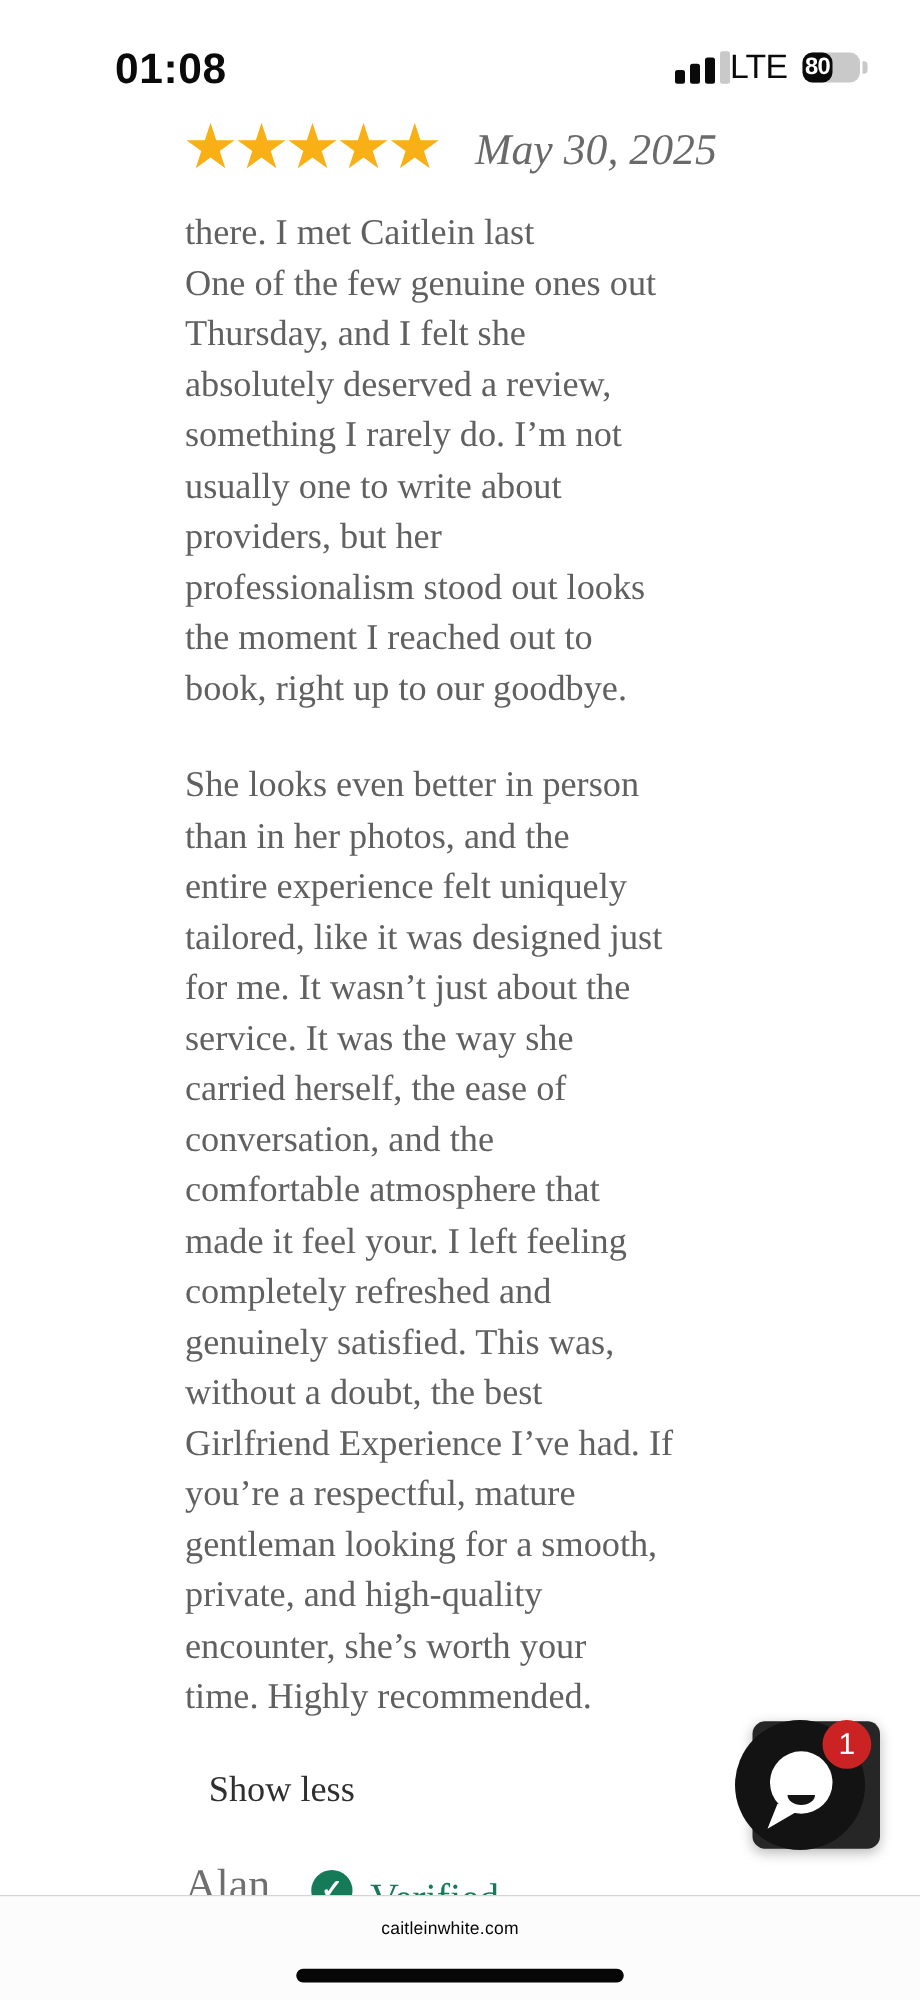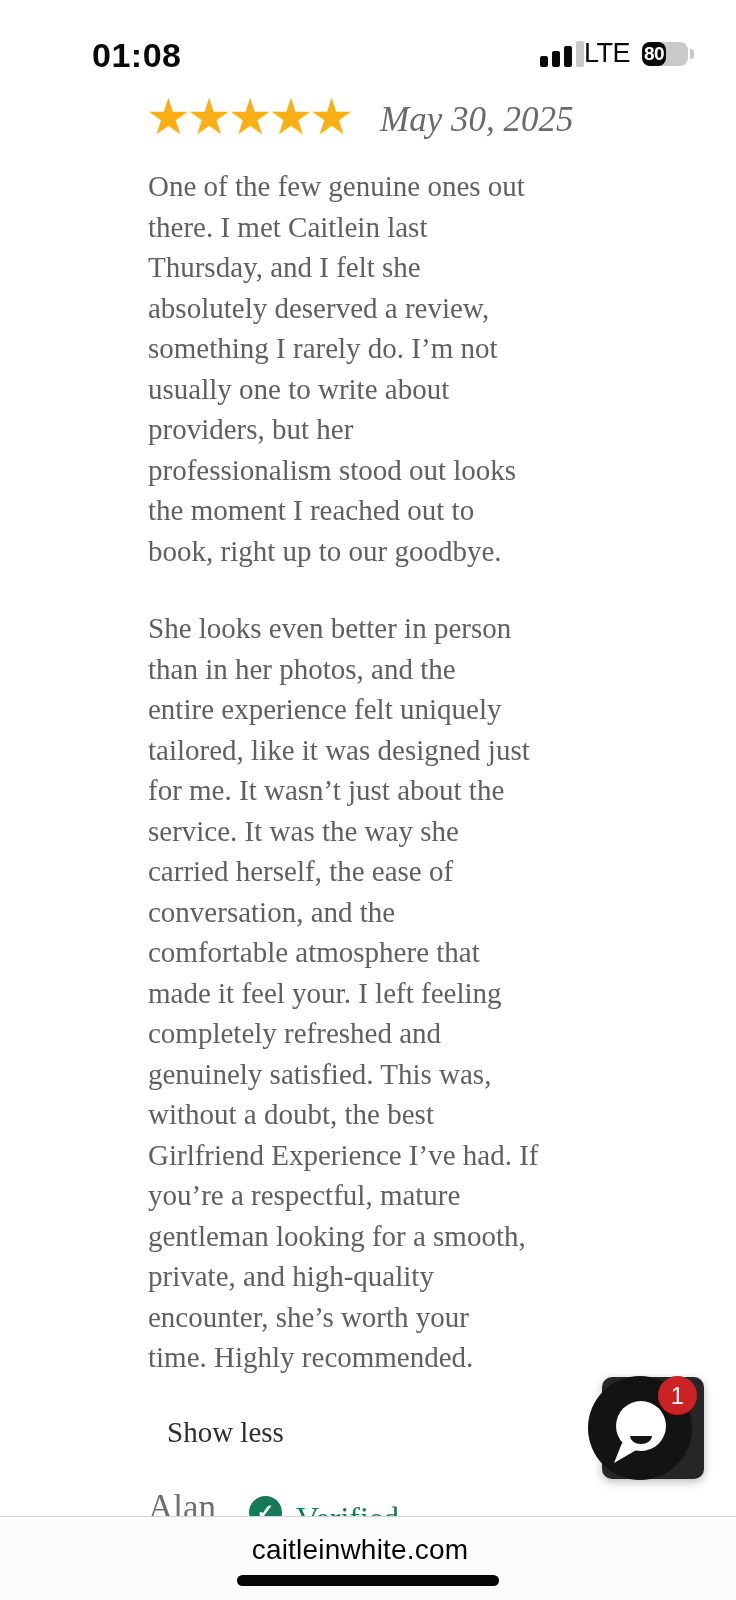"One of the few genuine" div.line { order: before "there. I met Caitlein last" -> after "there. I met Caitlein last" }
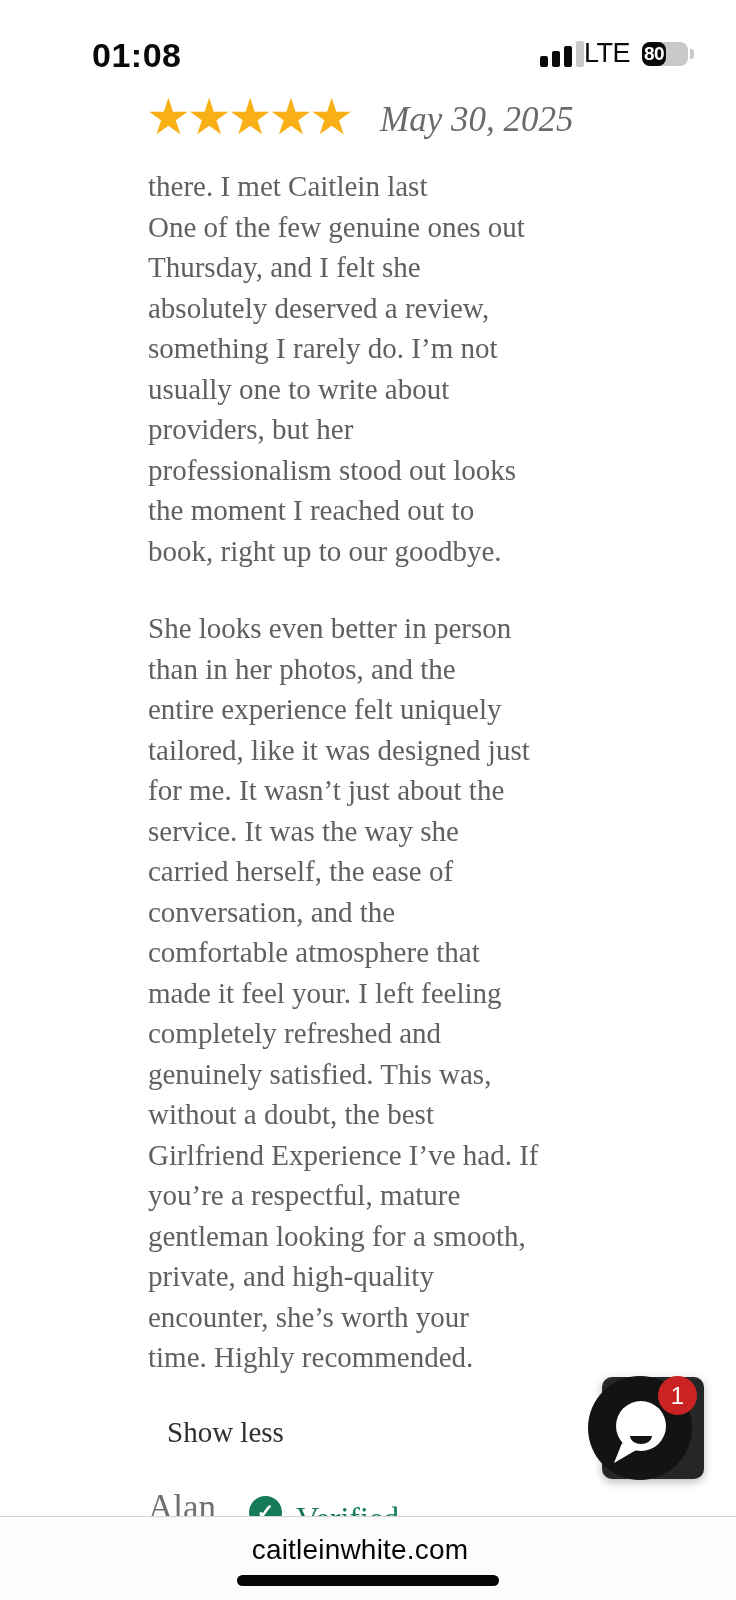"caitleinwhite.com" .url-text { font-size: 28px -> 14px }
